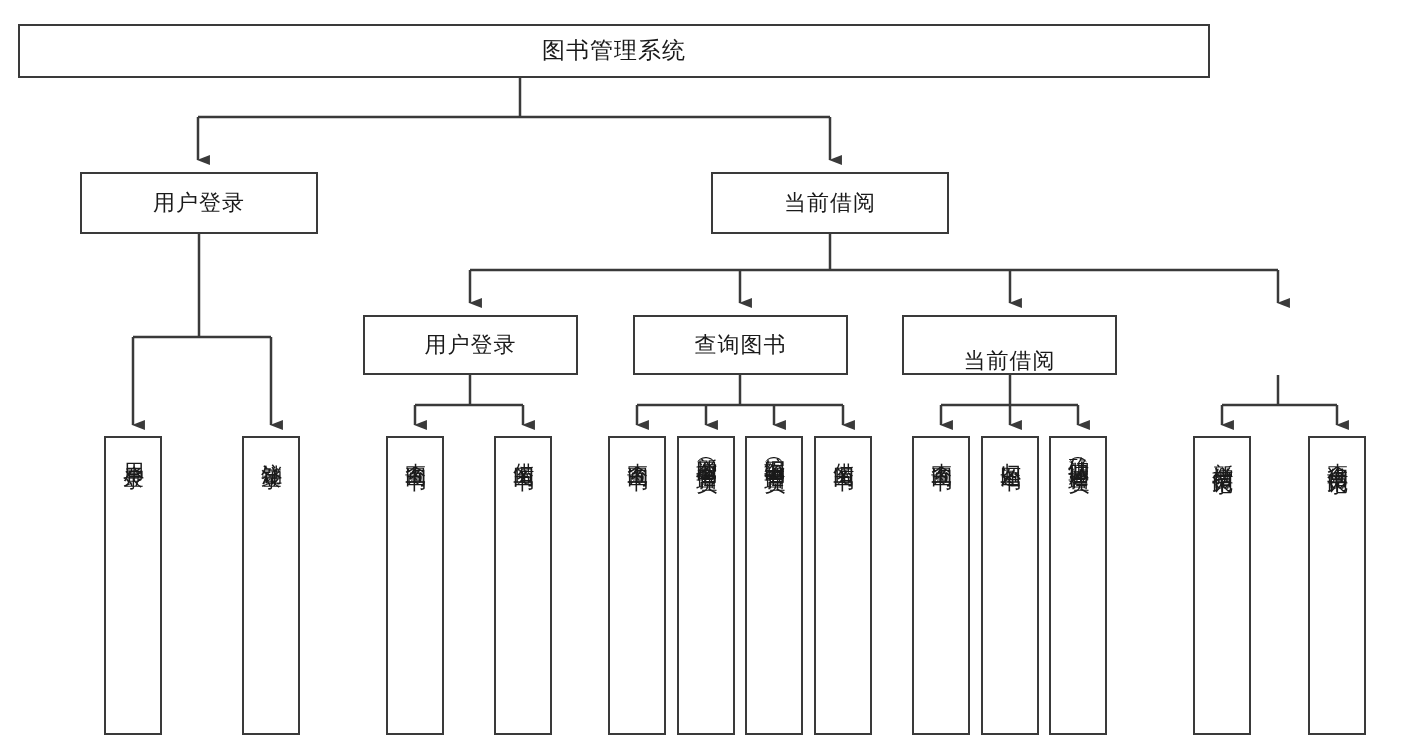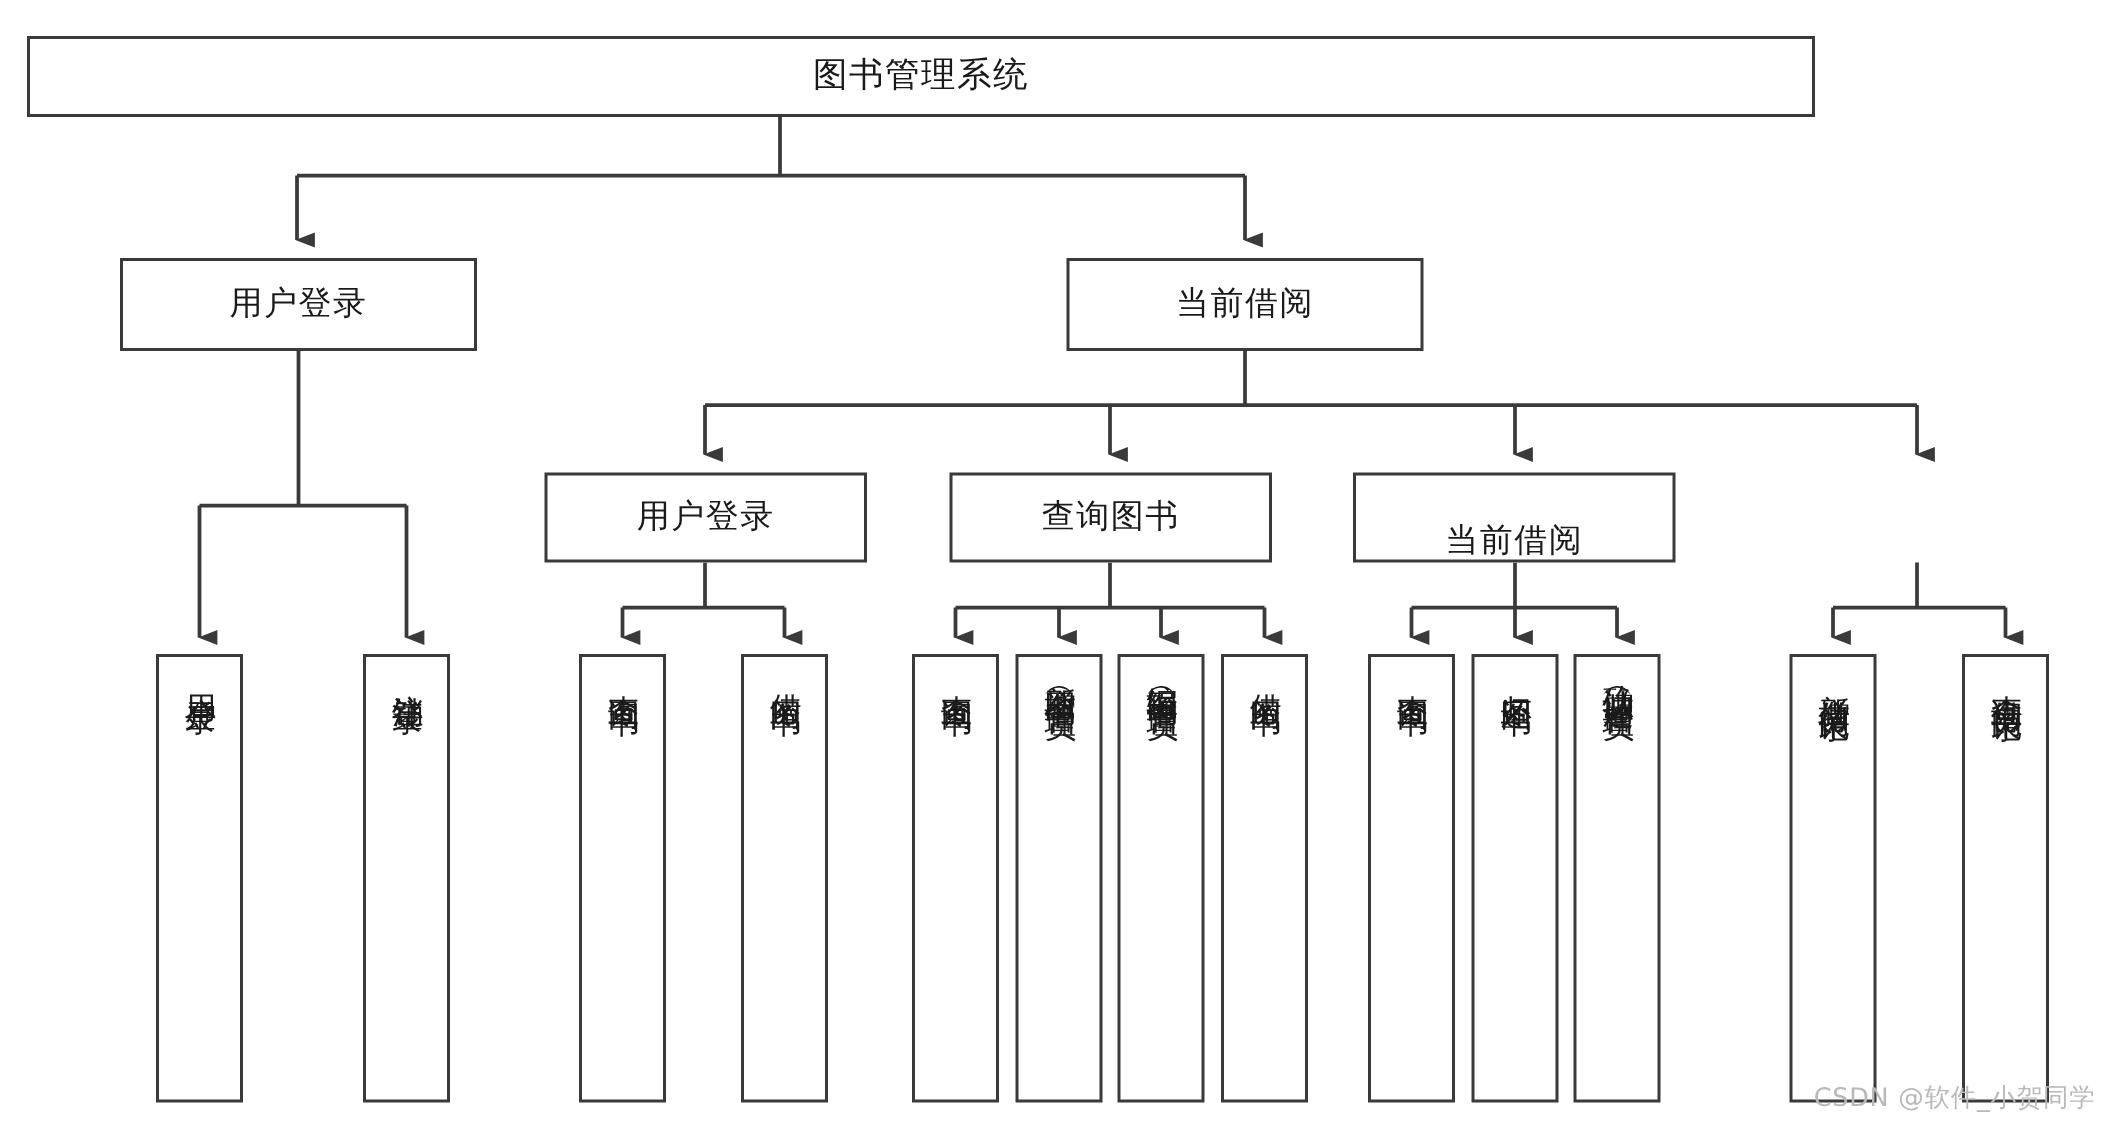"CSDN @软件_小贺同学" div.watermark { html: <div>CSDN @软件_小贺同学</div> -> none }
